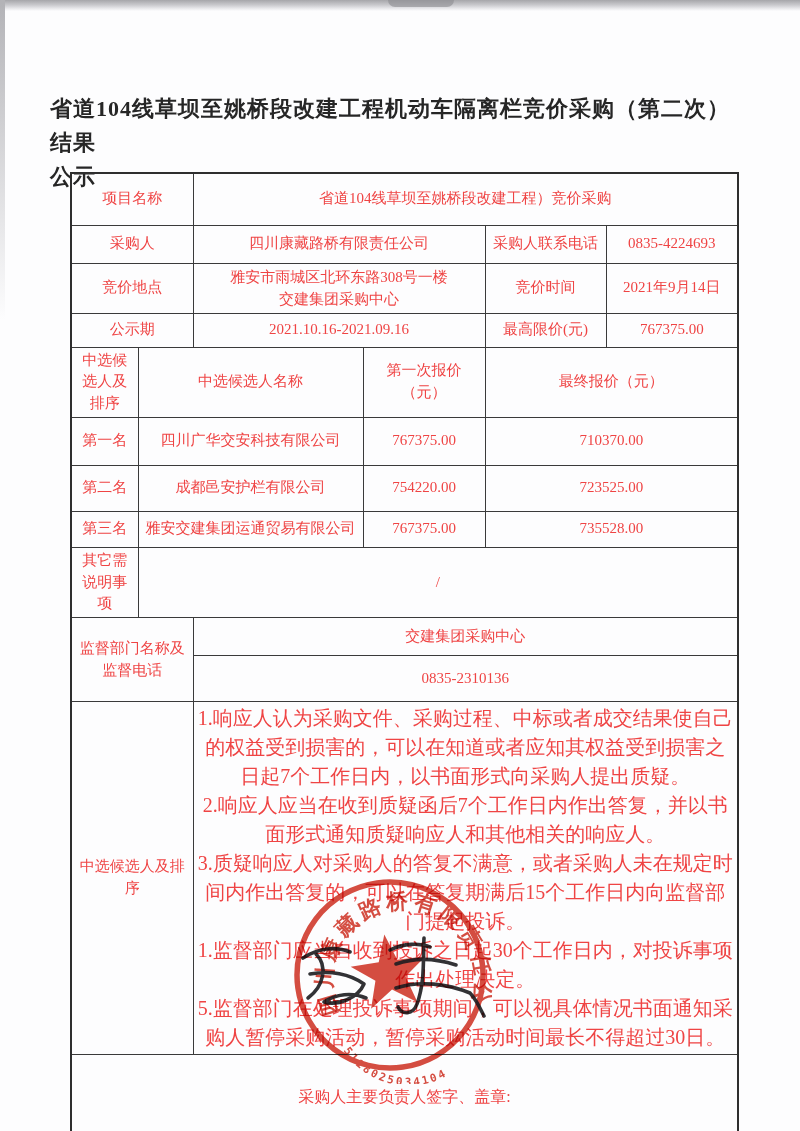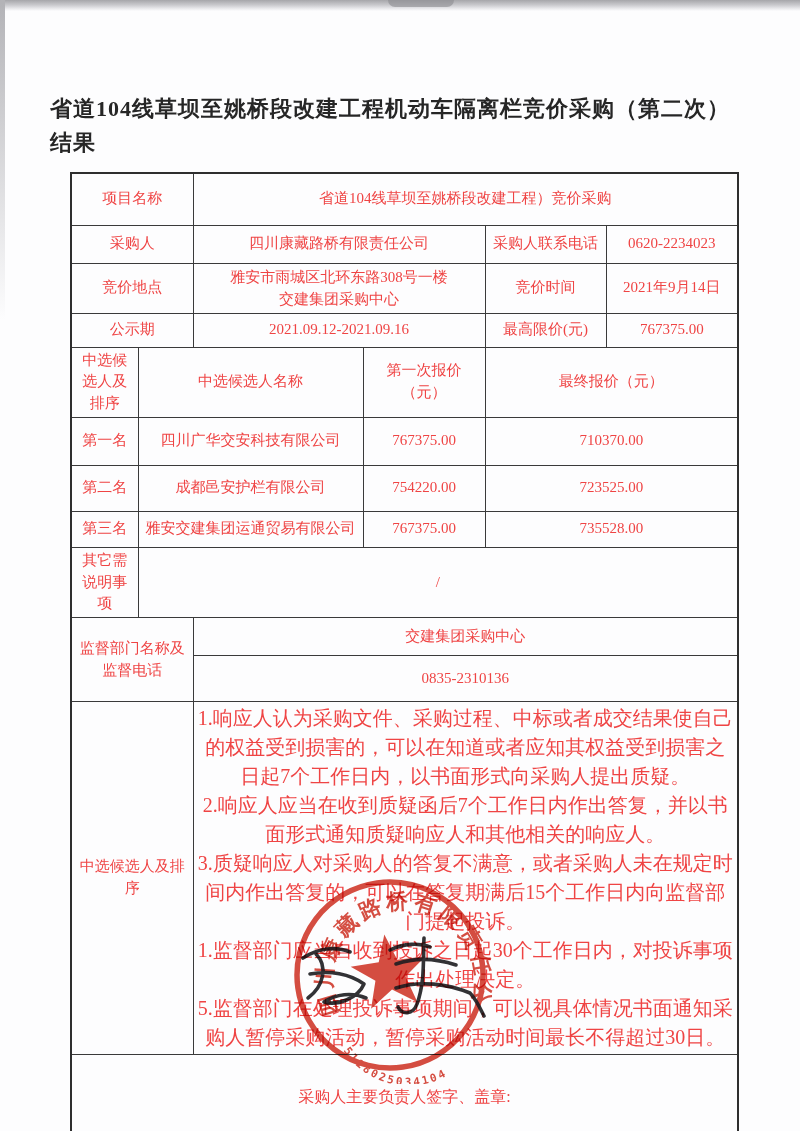"公示" span { html: none -> <span>公示</span> }
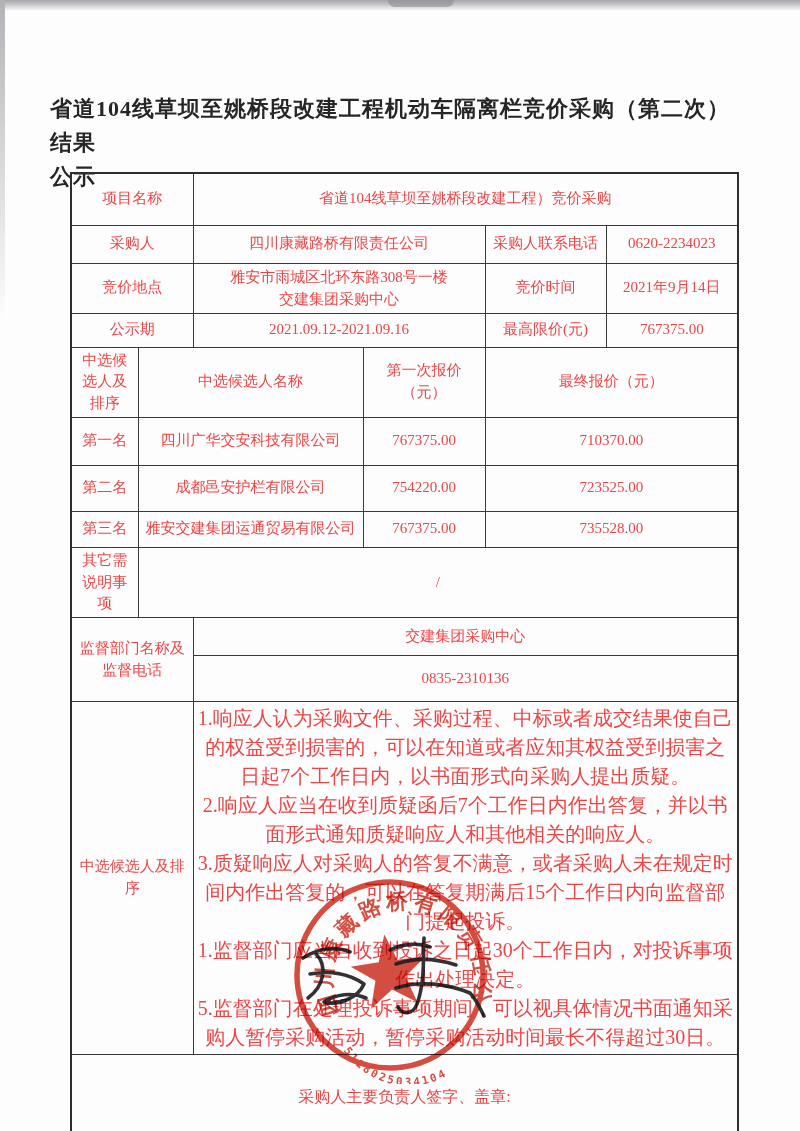"0620-2234023" td { text: 0620-2234023 -> 0835-4224693 }
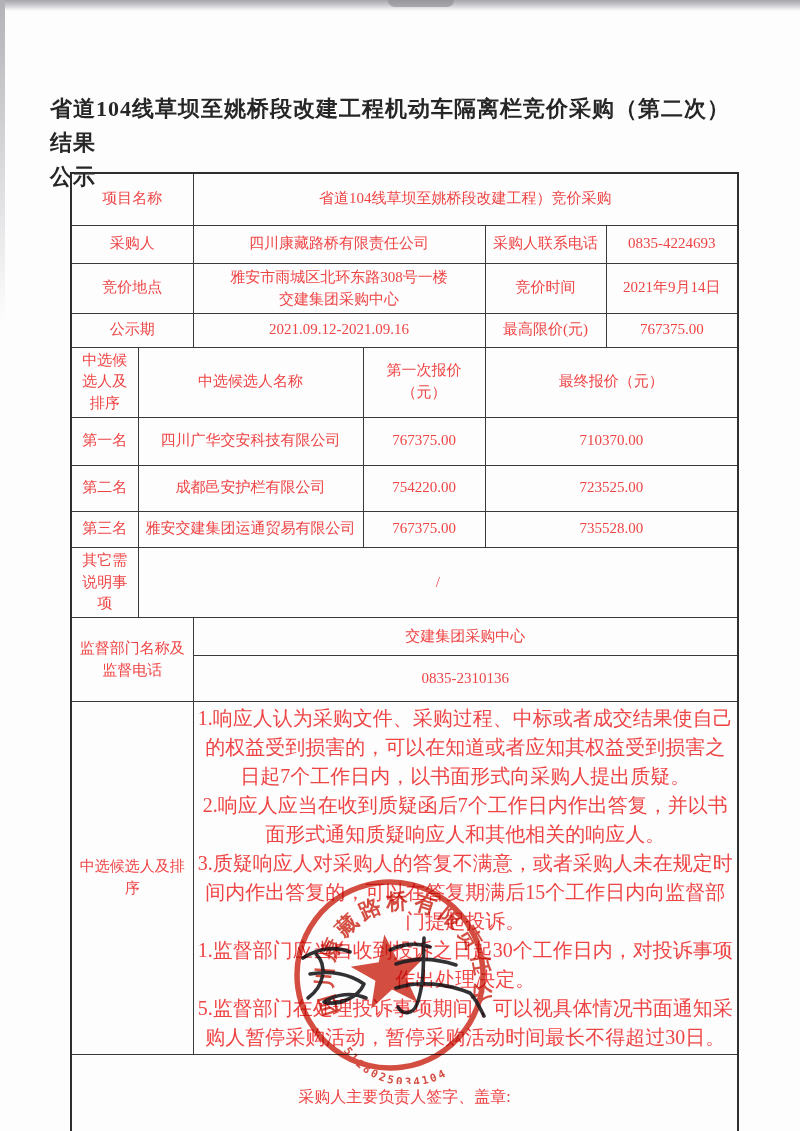"2021.09.12-2021.09.16" td { text: 2021.09.12-2021.09.16 -> 2021.10.16-2021.09.16 }
